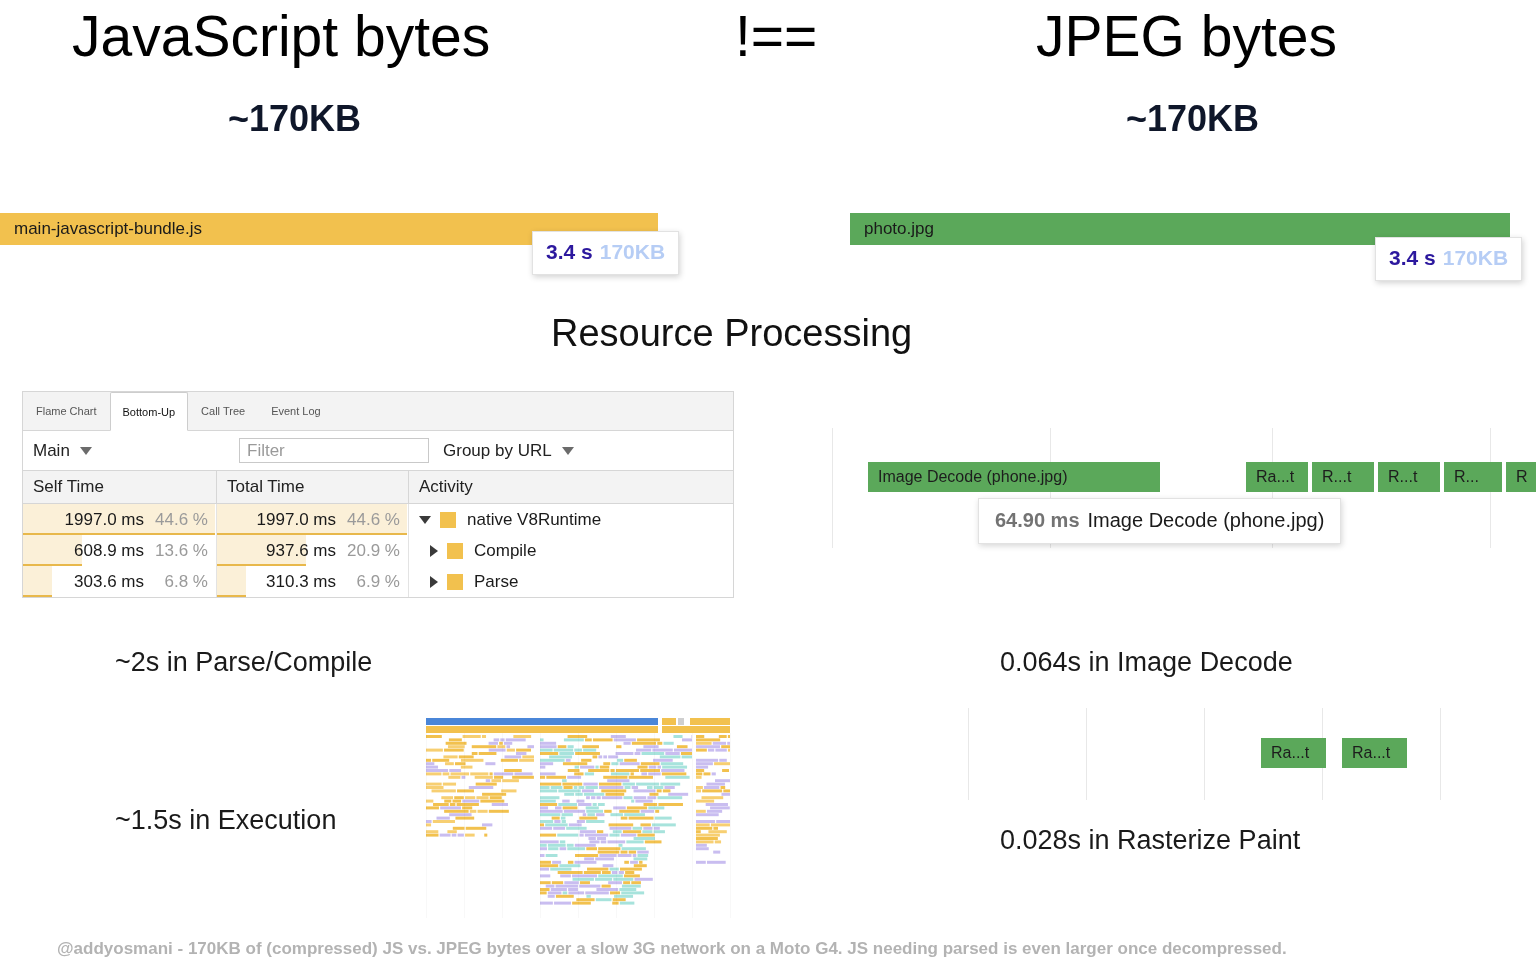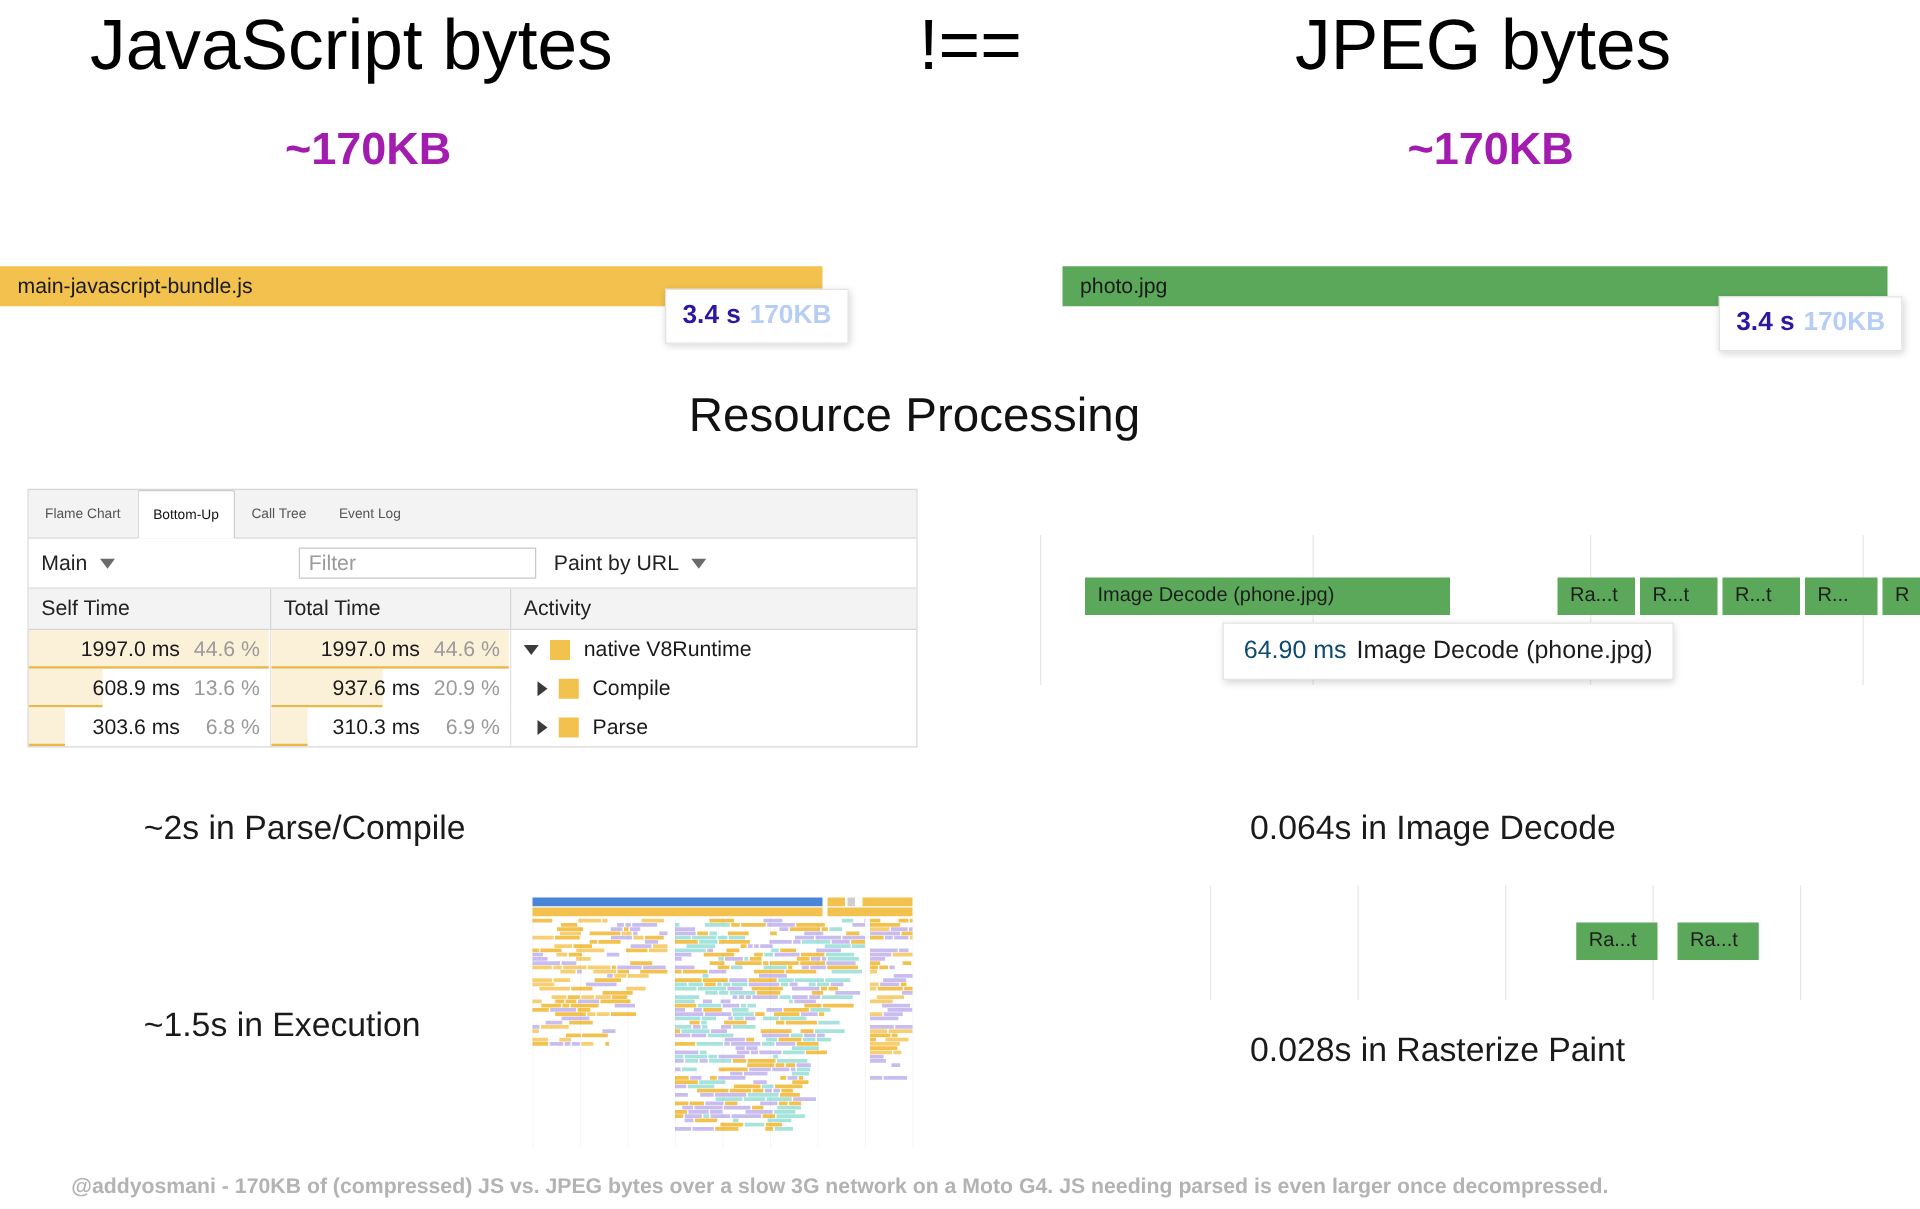"~170KB" .kb { color: #a21caf -> #0f172a }
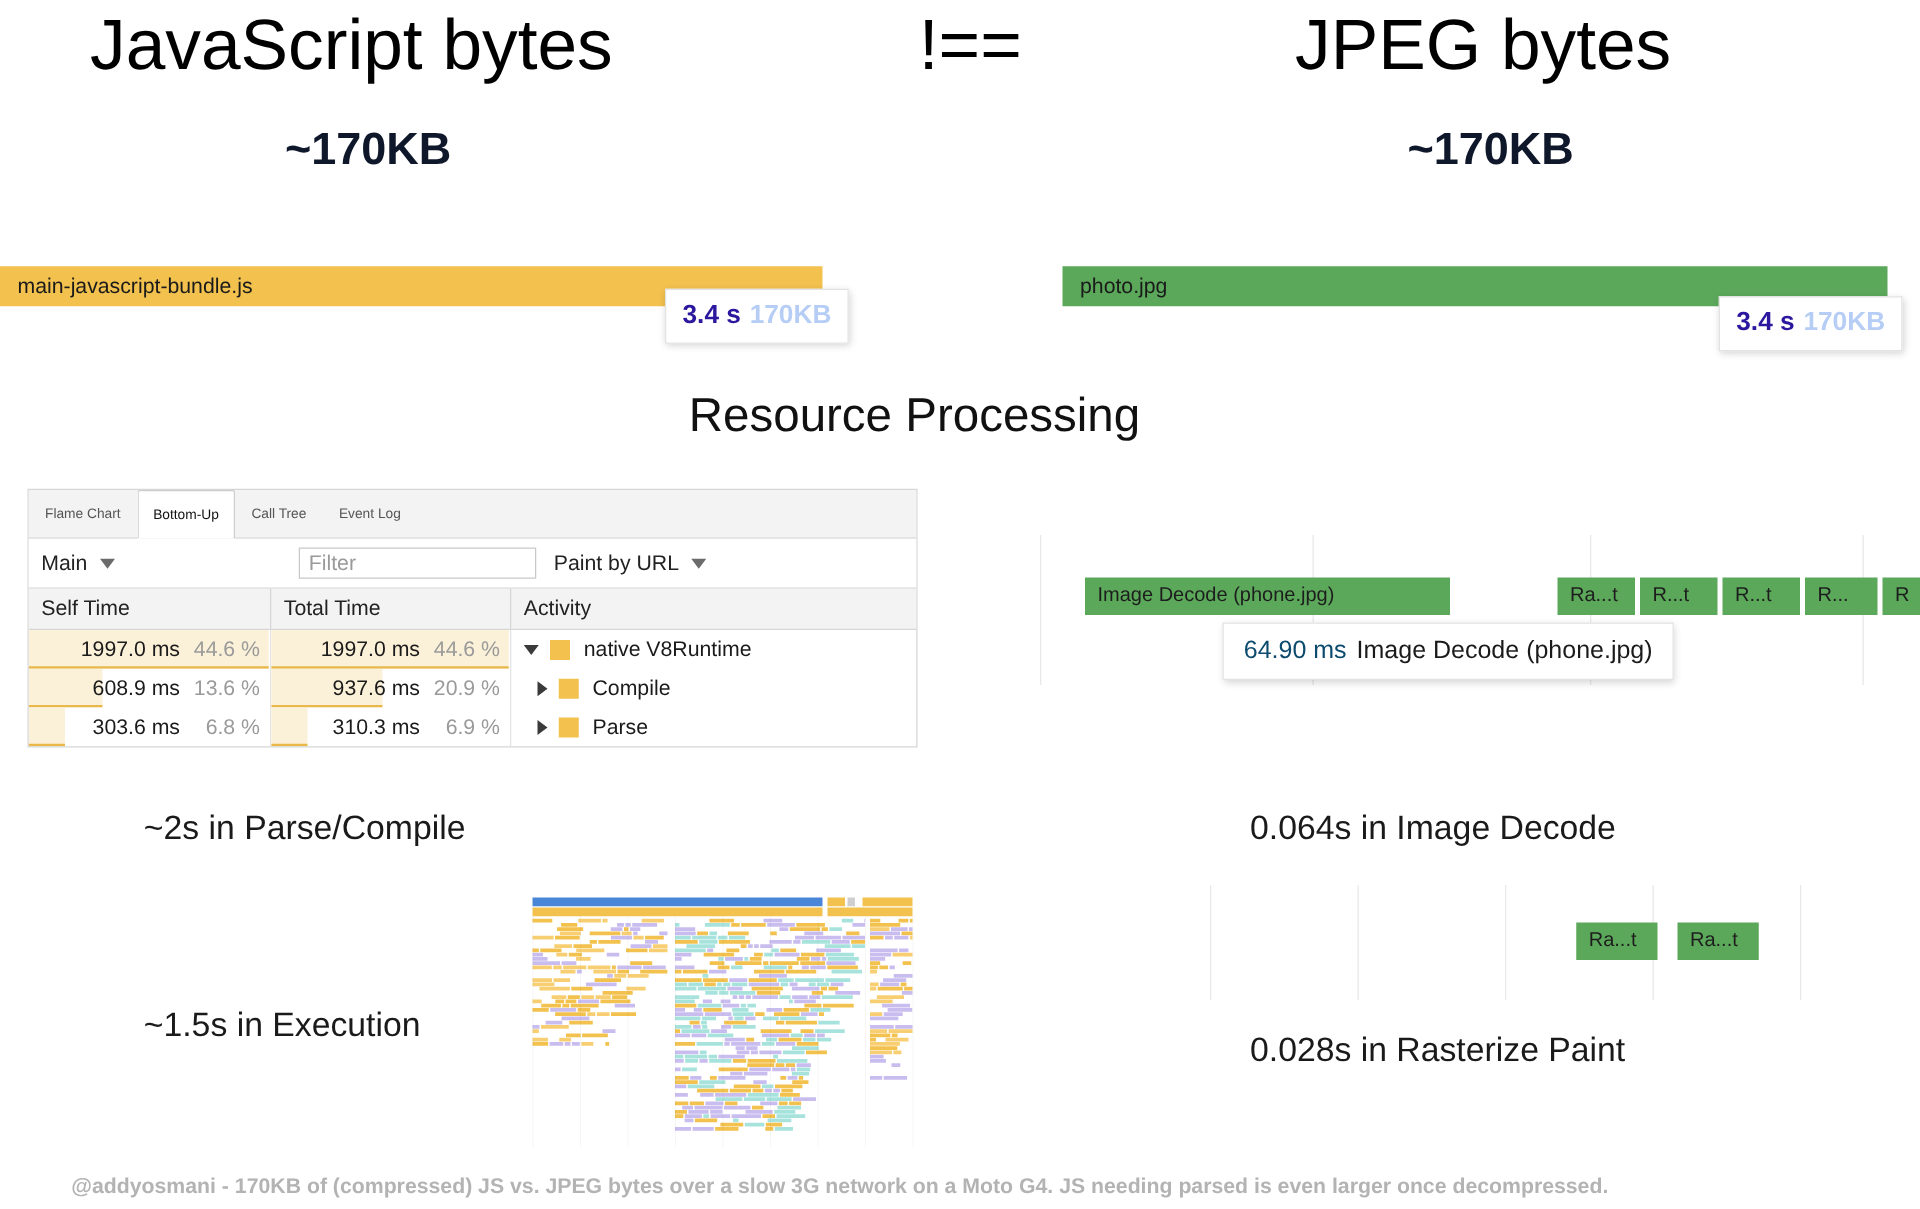"Paint by URL" span.cap { text: Paint -> Group }
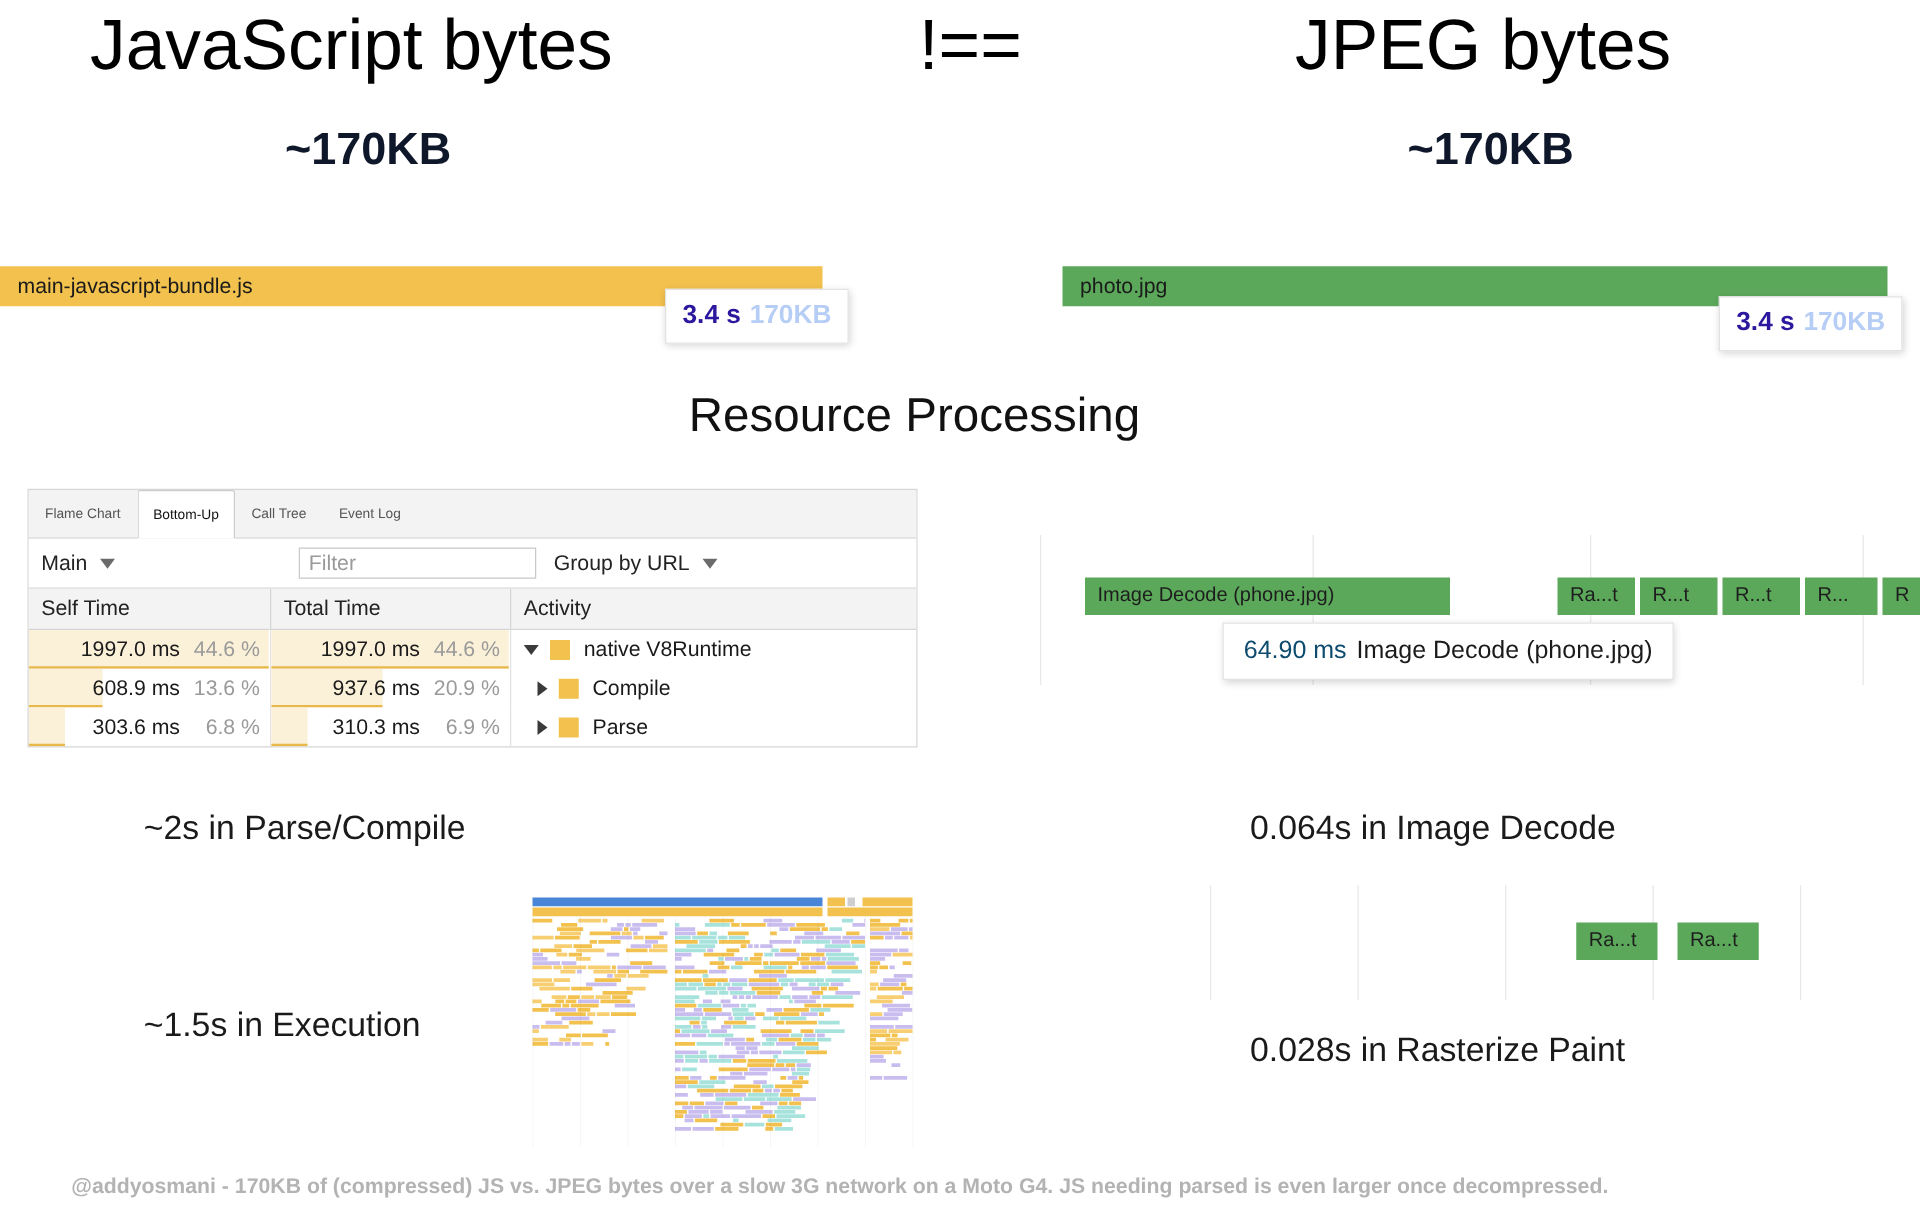"64.90 ms" #tt-decode .d-ms { color: #0c4a6e -> #737373; font-weight: normal -> bold }
